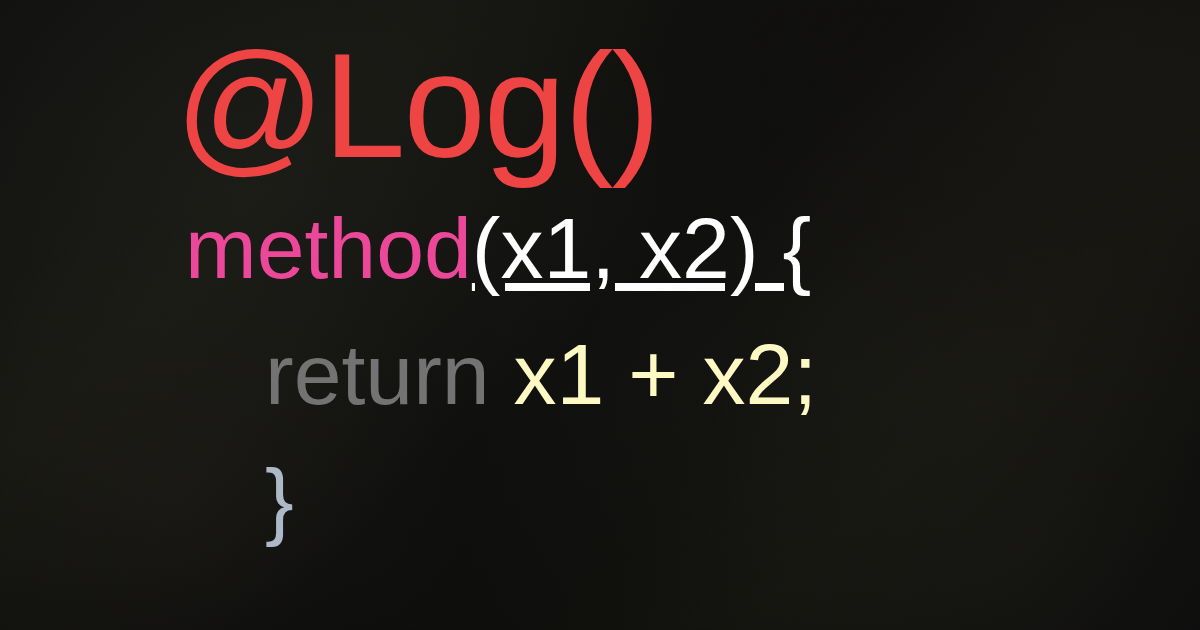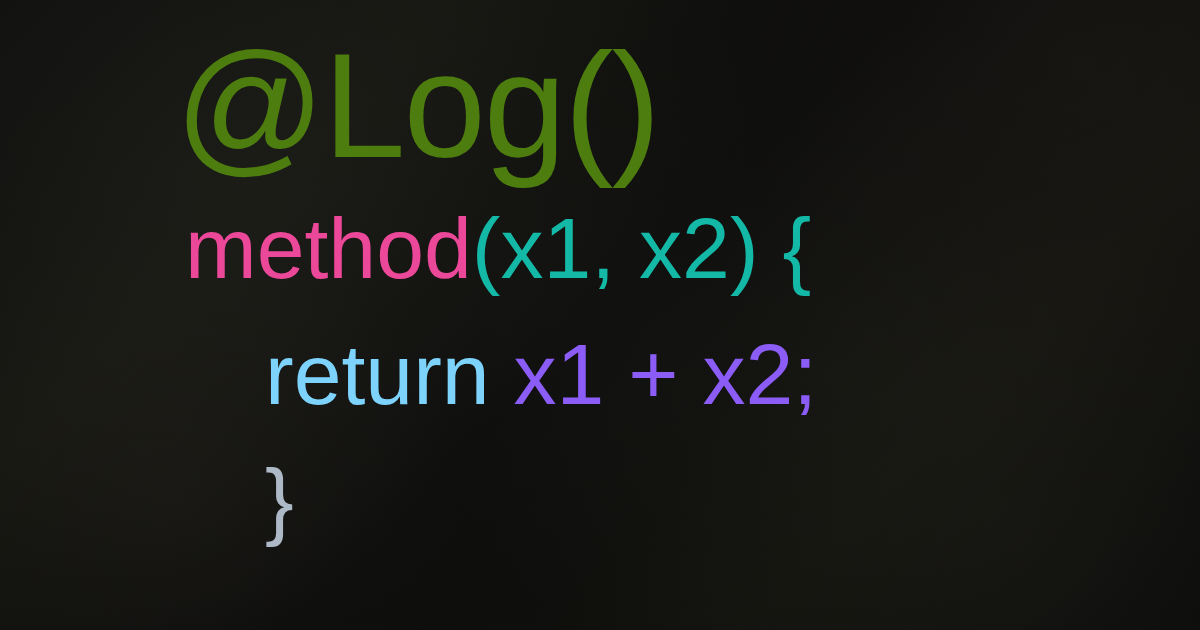"@Log()" .c-decorator { color: #4d7c0f -> #ef4444 }
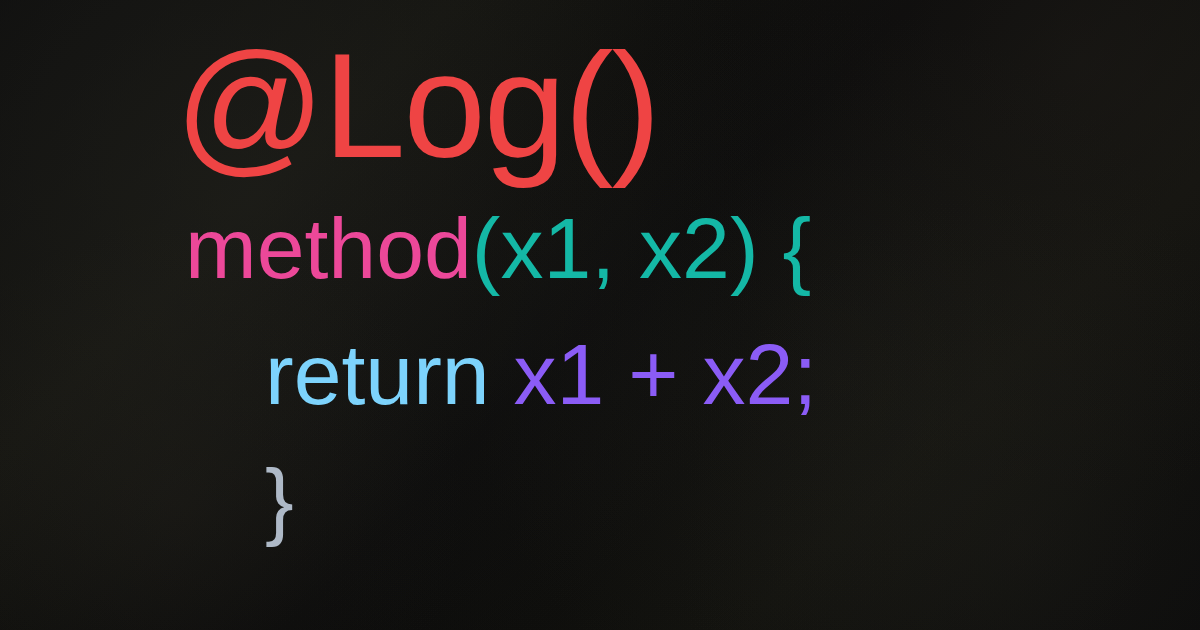"(x1, x2) {" .c-params { color: #14b8a6 -> #ffffff; text-decoration: none -> underline }
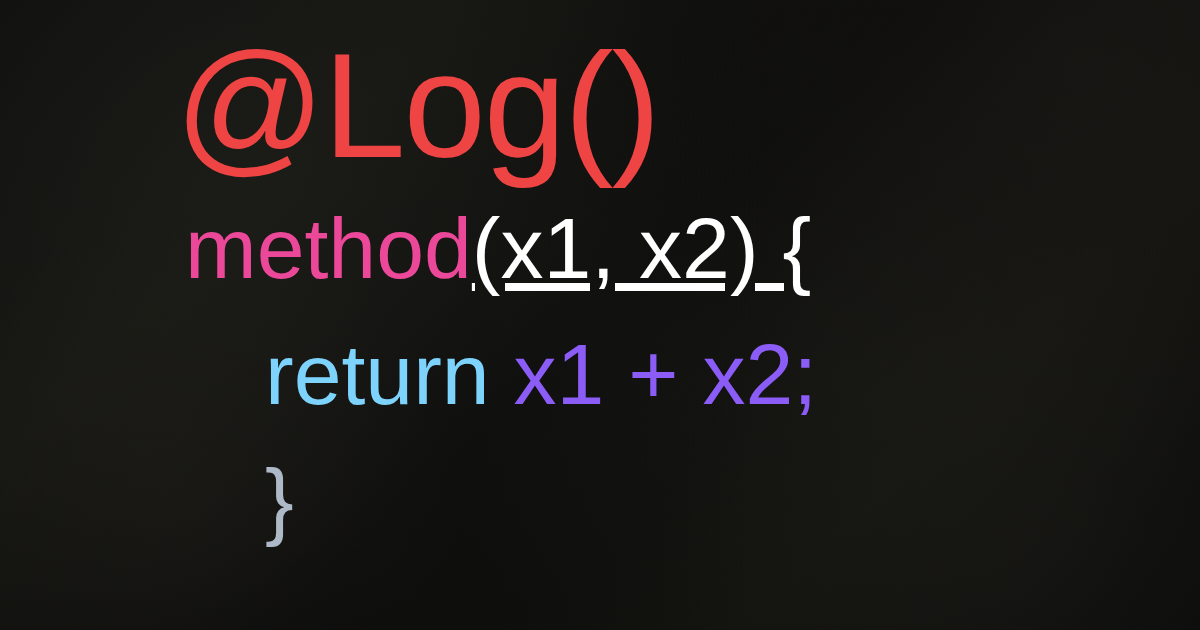"return" .c-keyword { color: #7dd3fc -> #737373 }
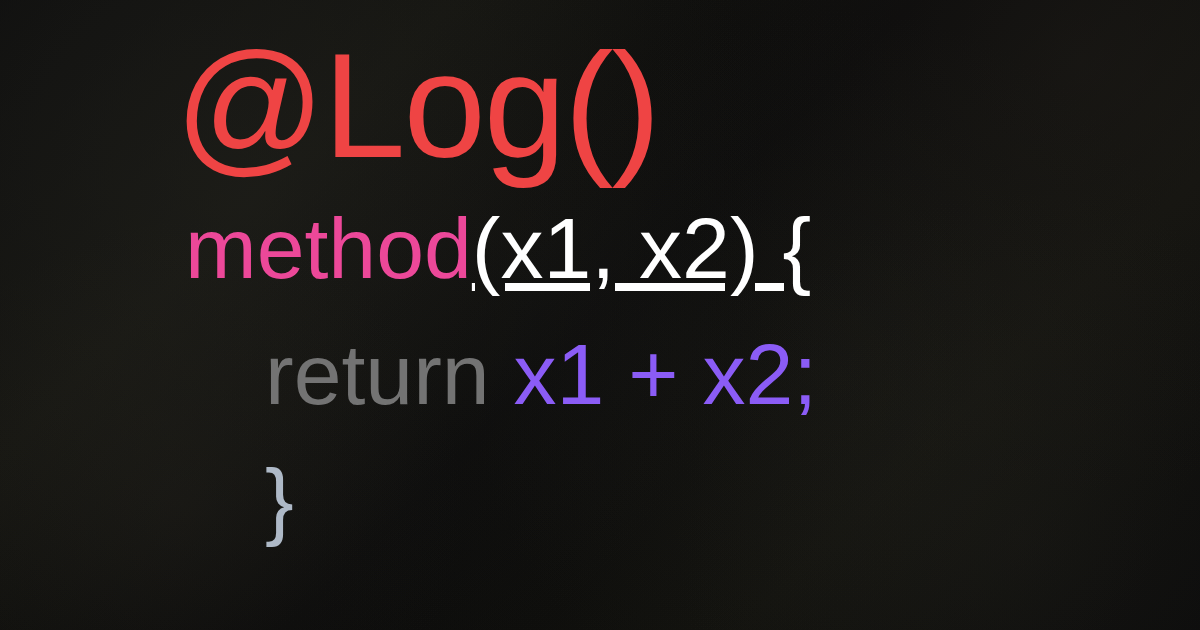"x1 + x2;" .c-expr { color: #8b5cf6 -> #fef9c3 }
